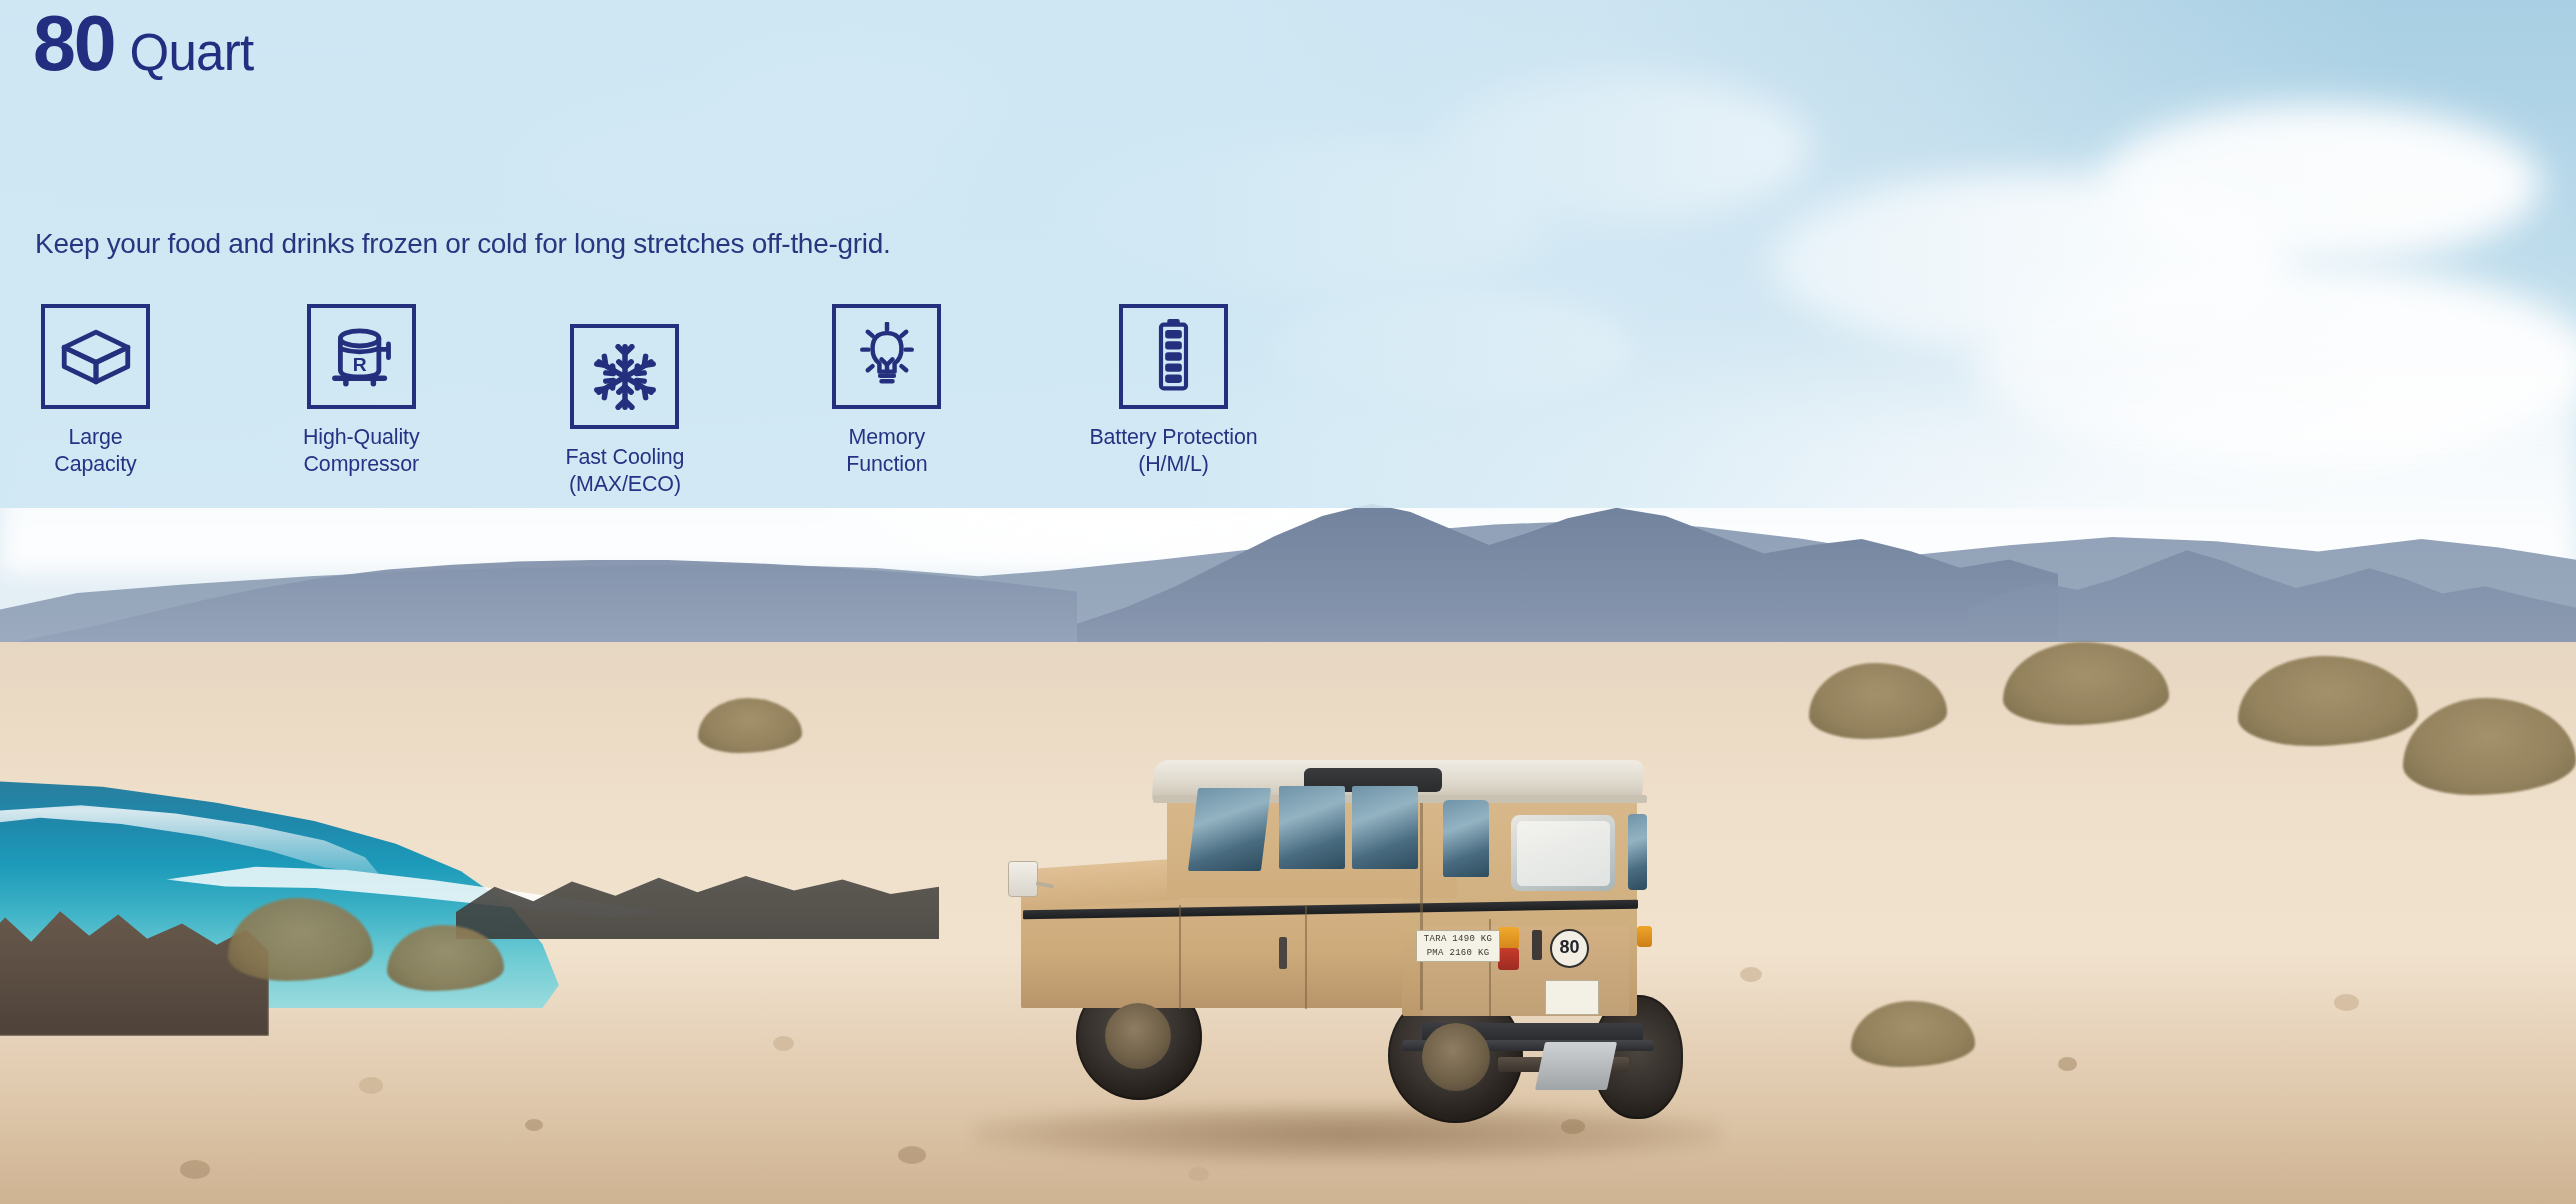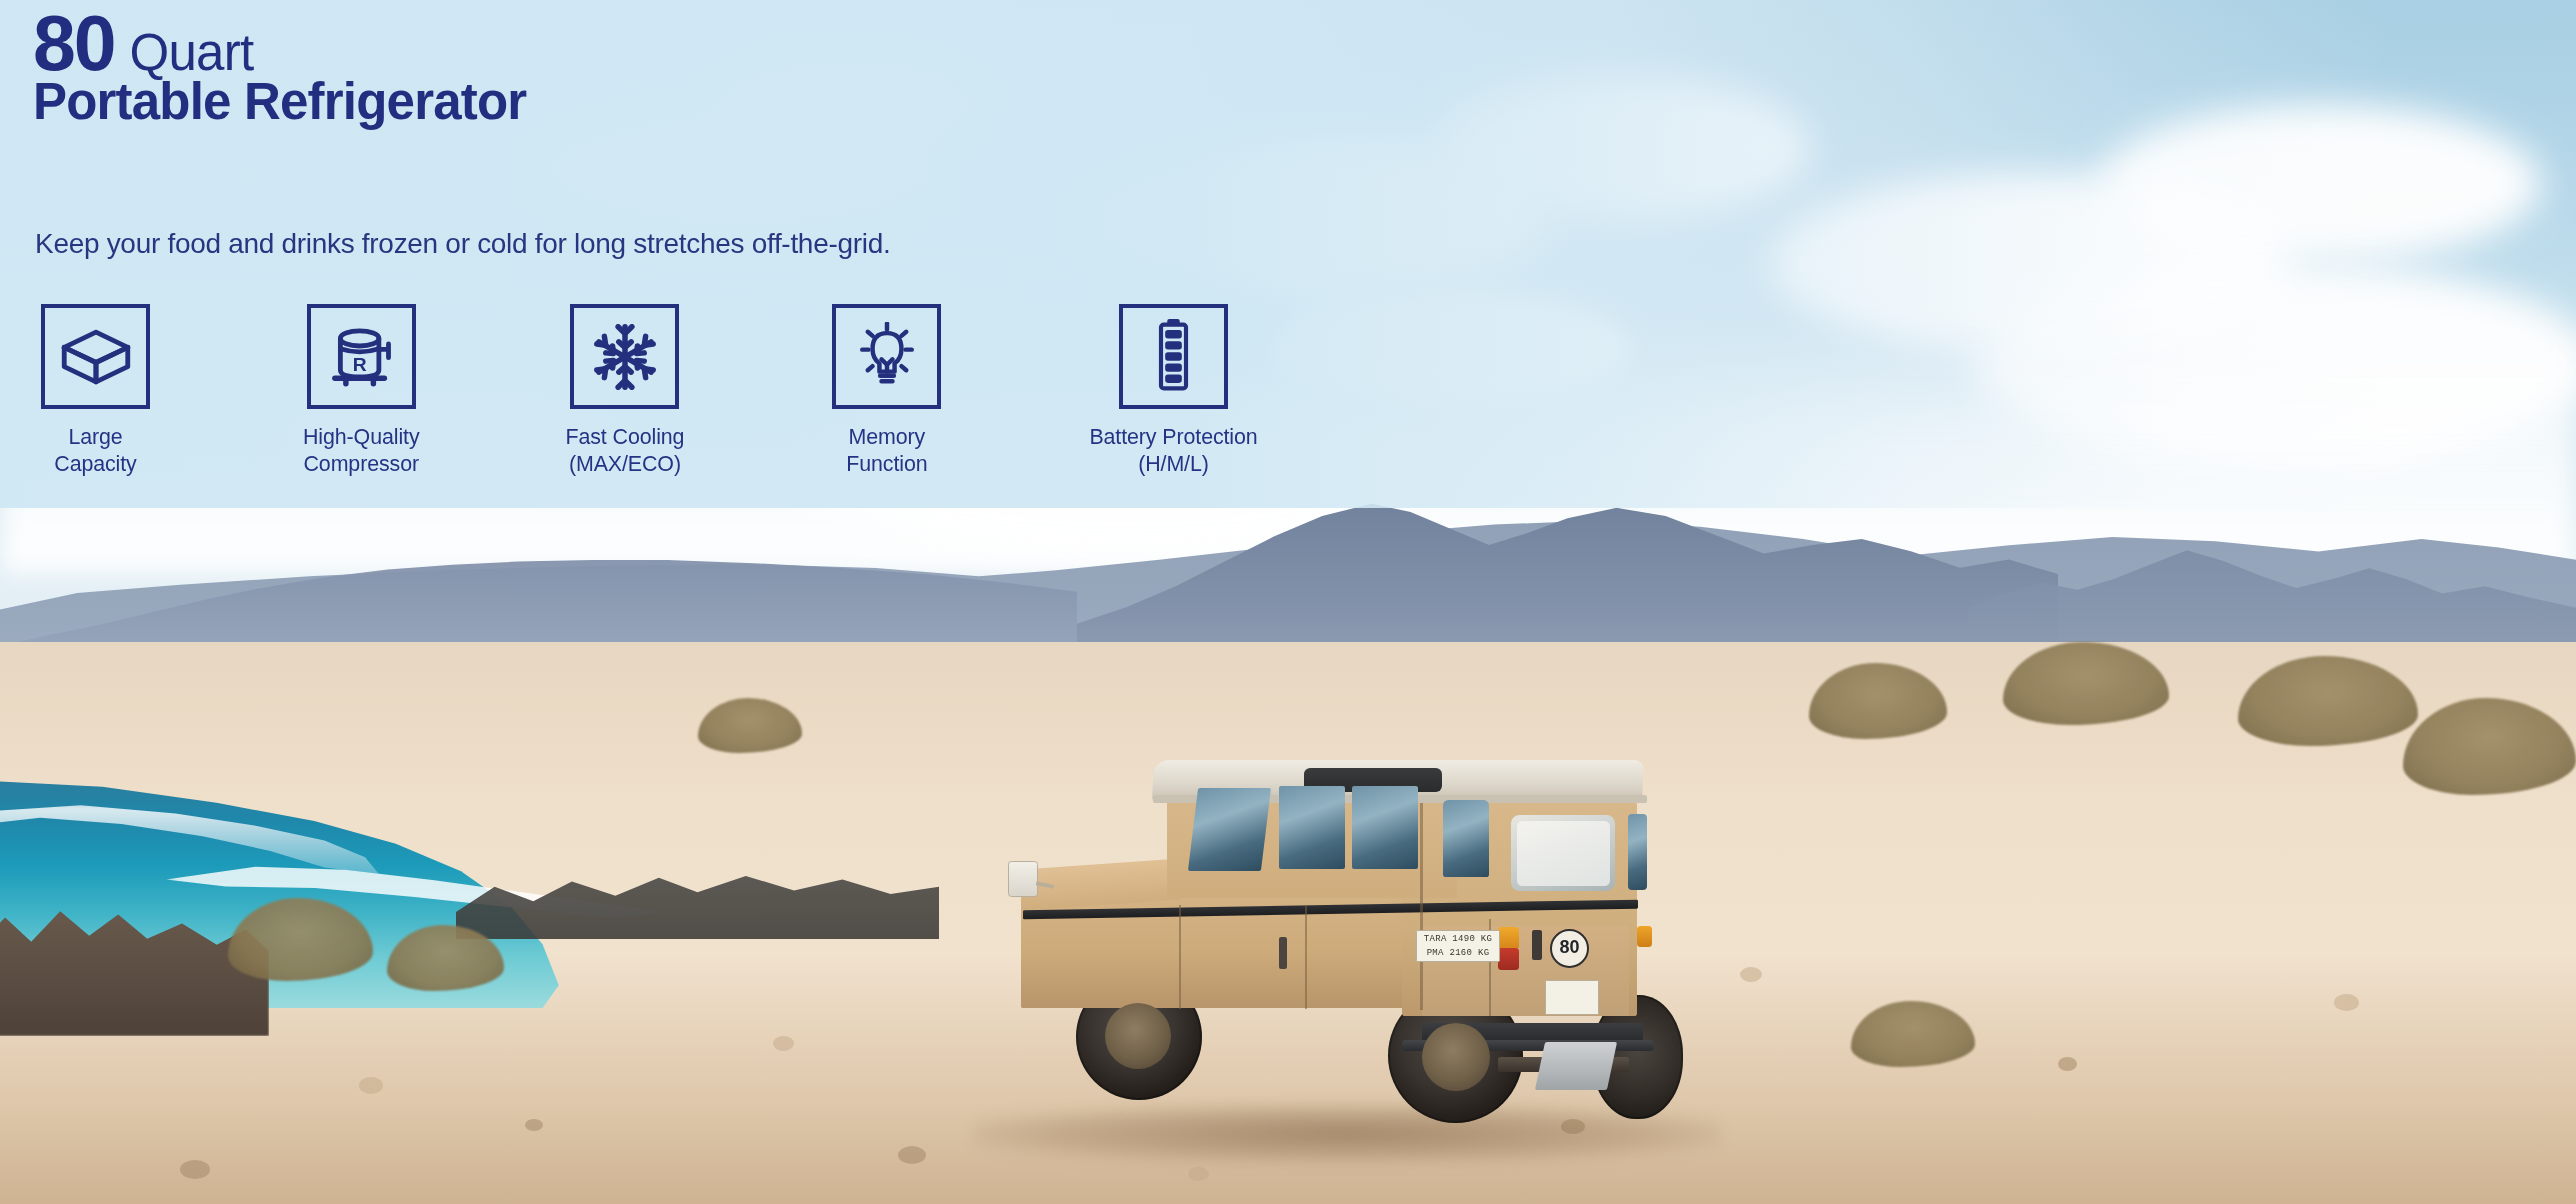"Portable Refrigerator" div.h-line2 { html: <div>Portable Refrigerator</div> -> none }
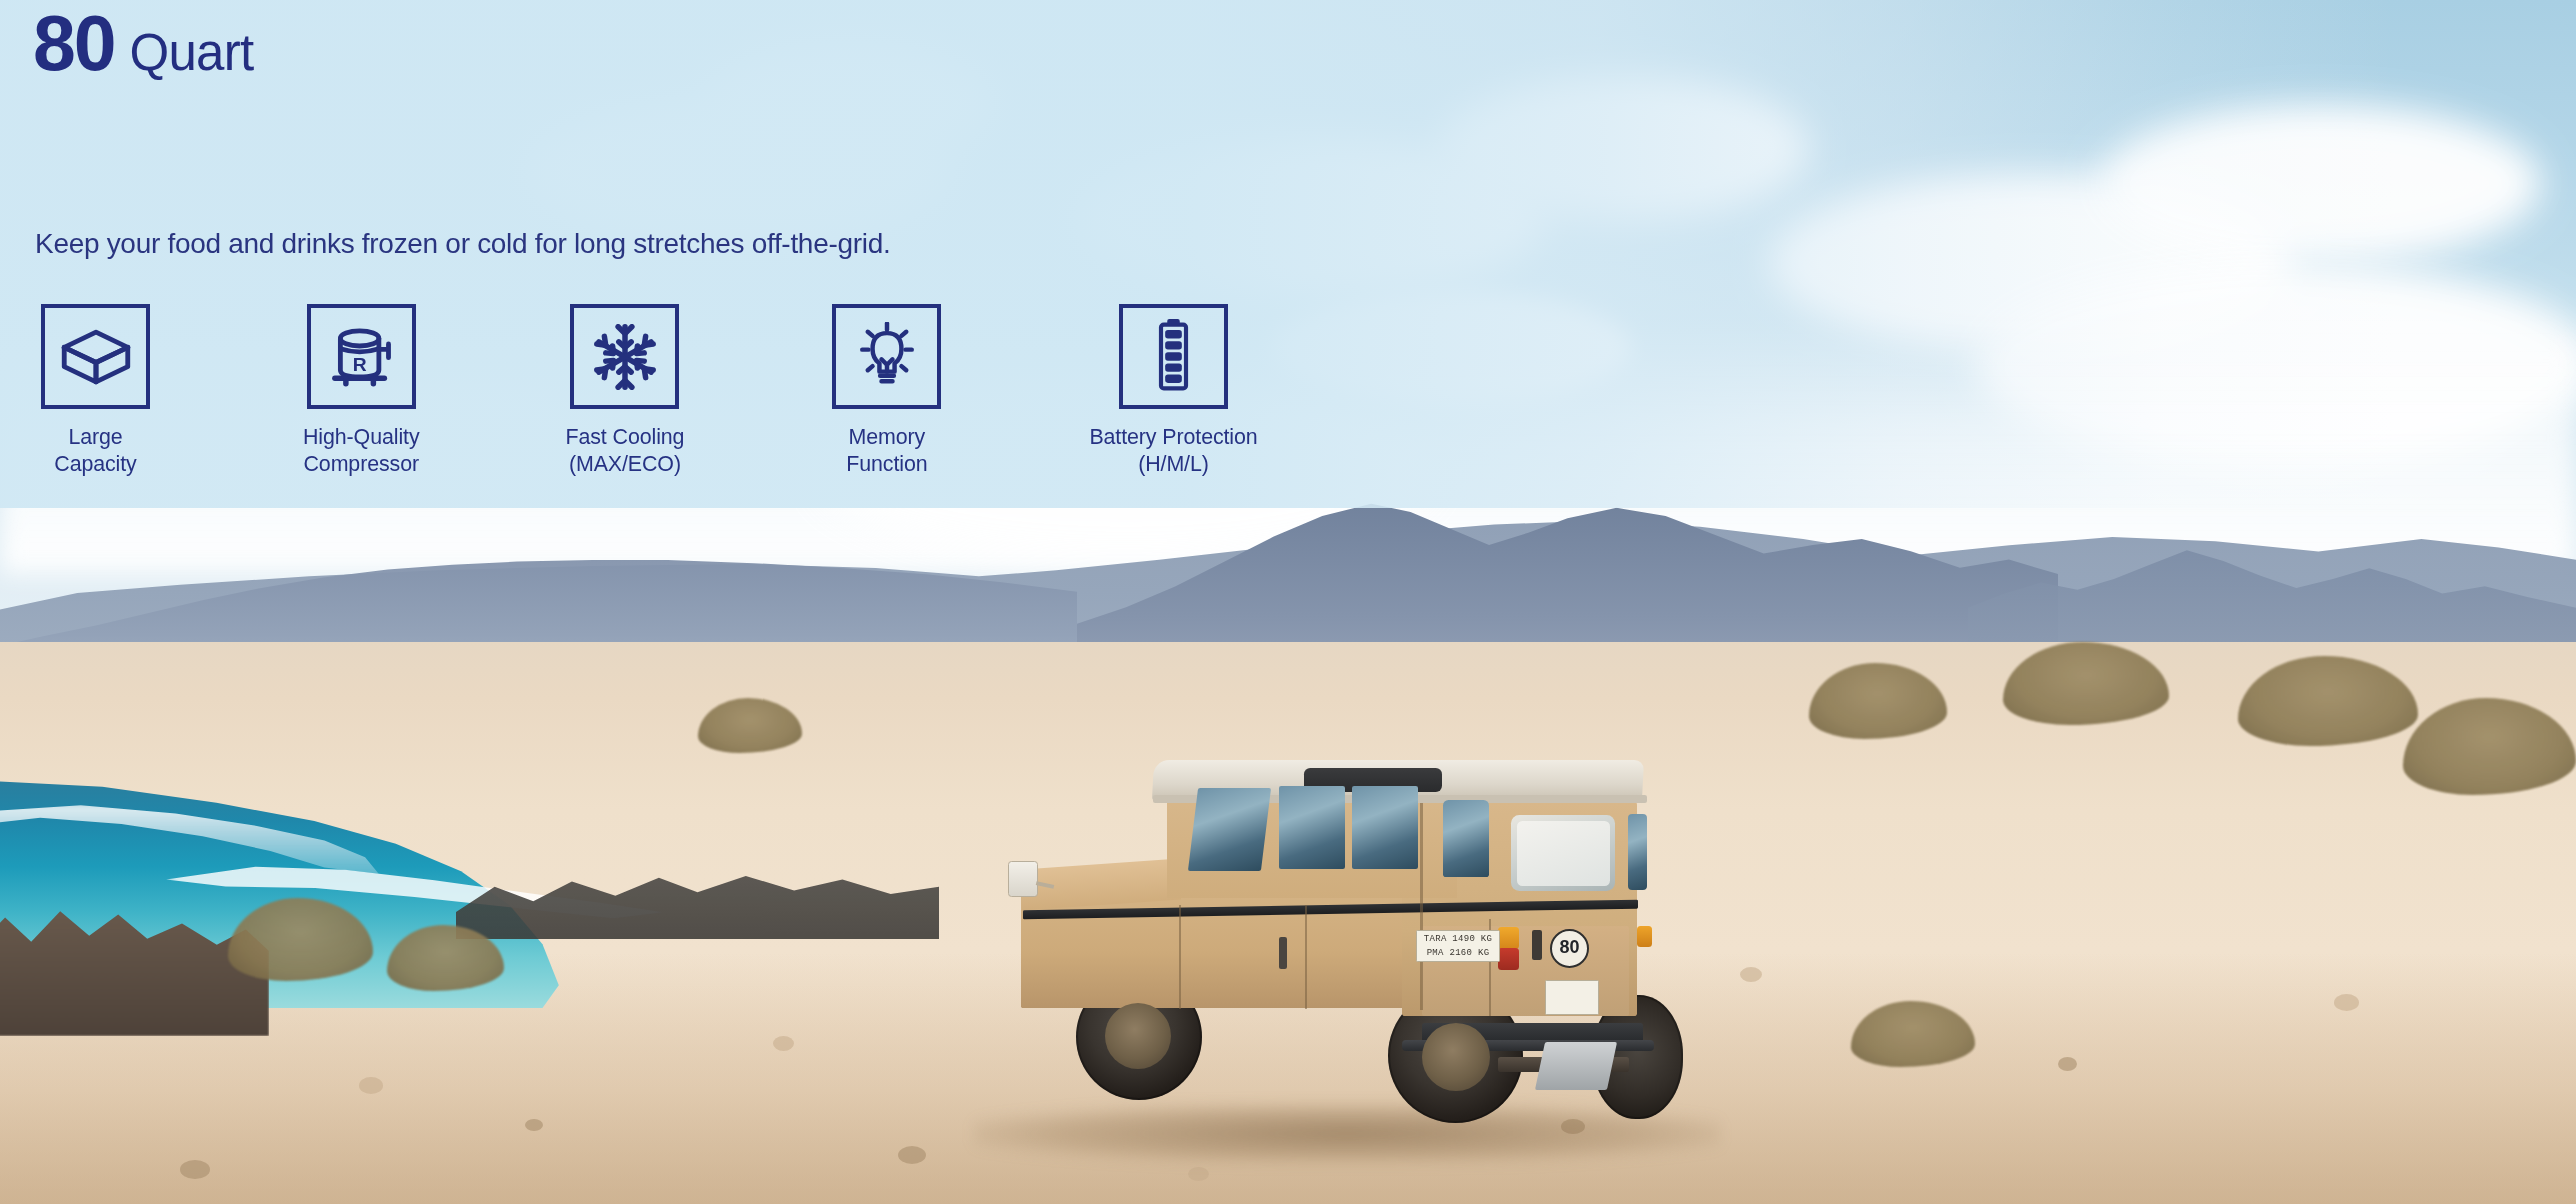"Fast Cooling" div.feature { margin-top: none -> 20px }
